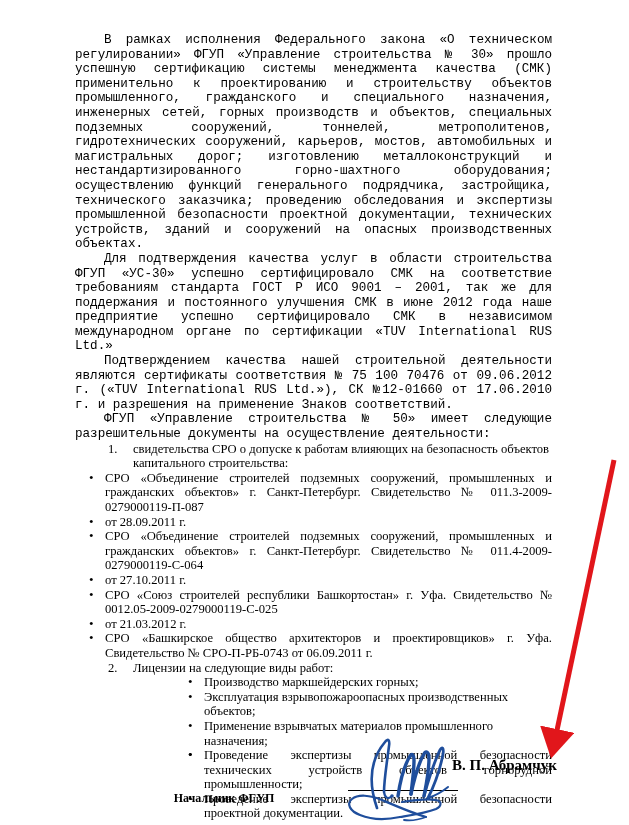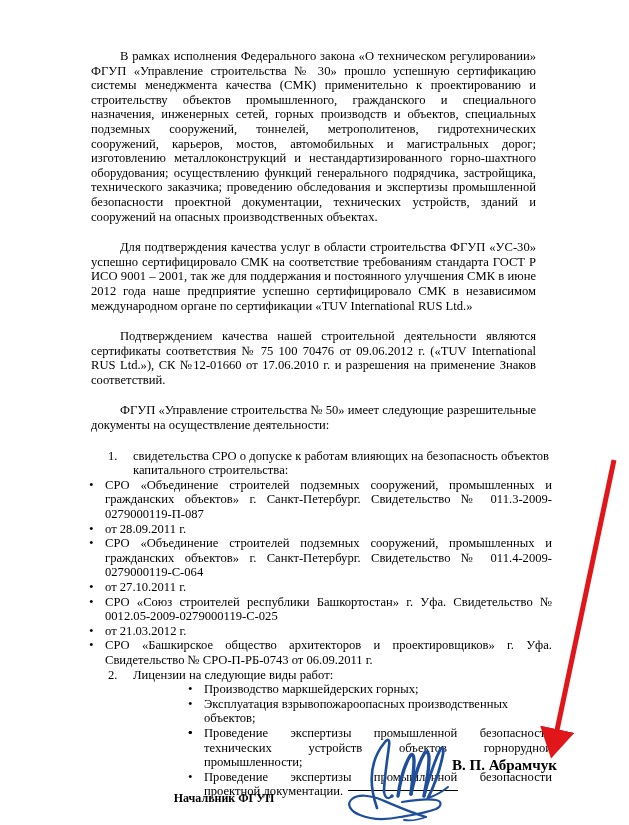"В рамках исполнения Федерального закона" p.body-par { font-family: none -> Liberation Mono, monospace; margin: 16px -> 0 }
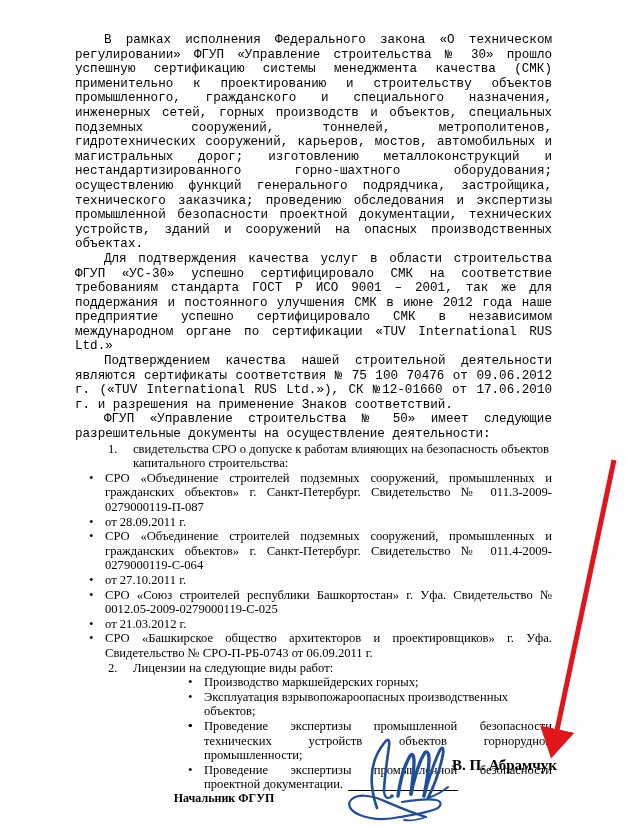"Применение взрывчатых материалов" span { html: none -> <span>Применение взрывчатых материалов промышленного назначения;</span> }
